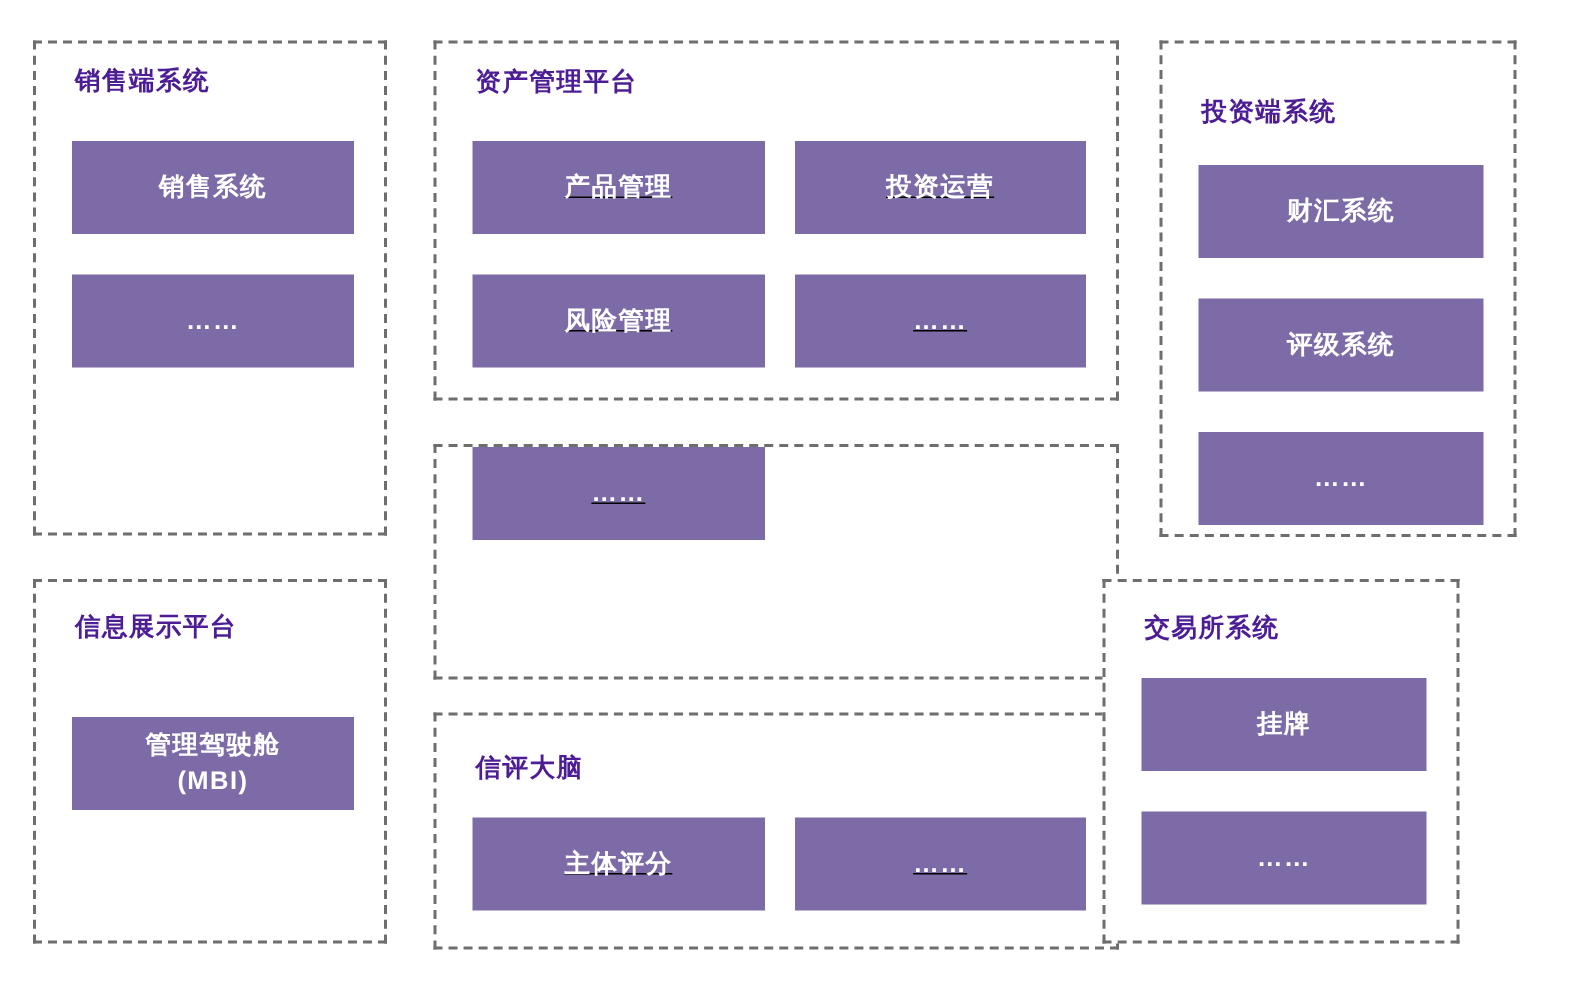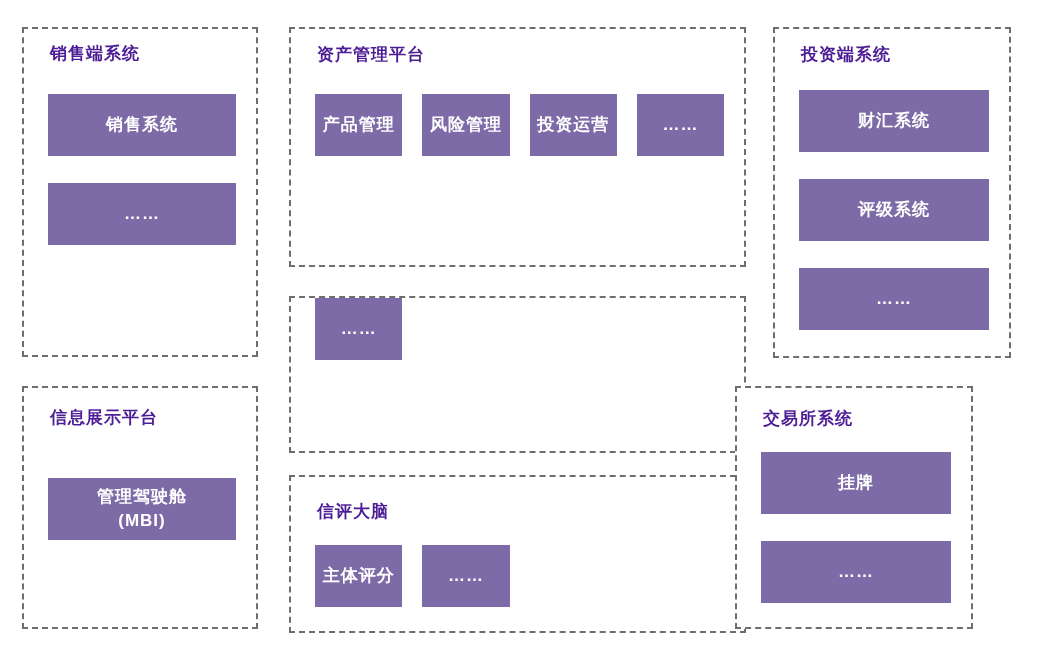"投资端系统" #g-invest .group-title { margin-top: 16px -> 36px }
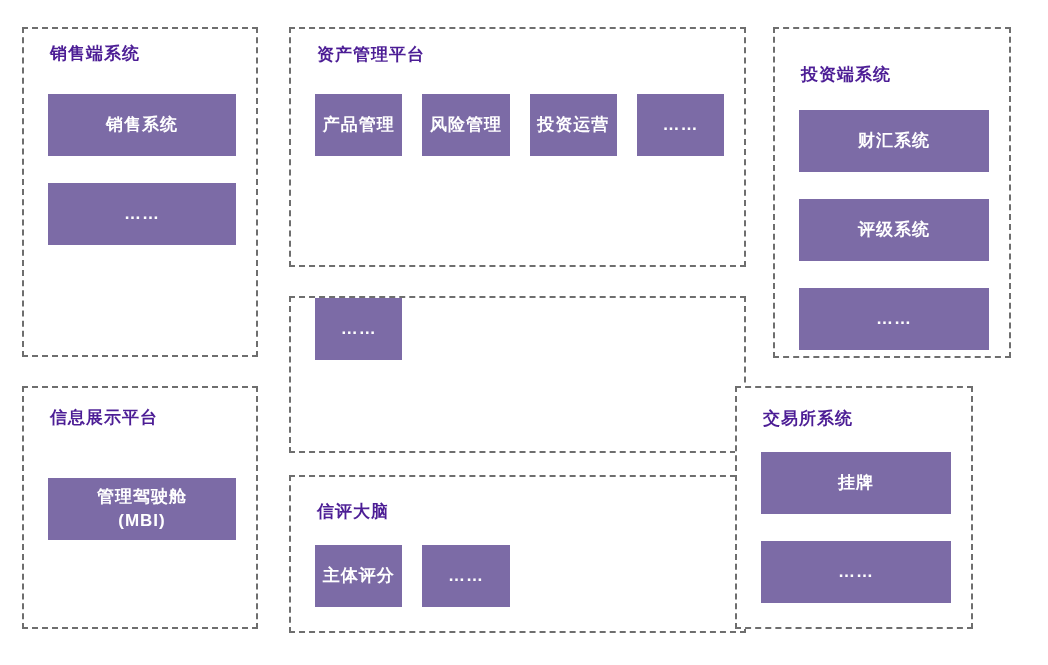"产品管理" .cols-2 { grid-template-columns: 1fr 1fr 1fr 1fr -> 1fr 1fr; text-decoration: none -> underline }
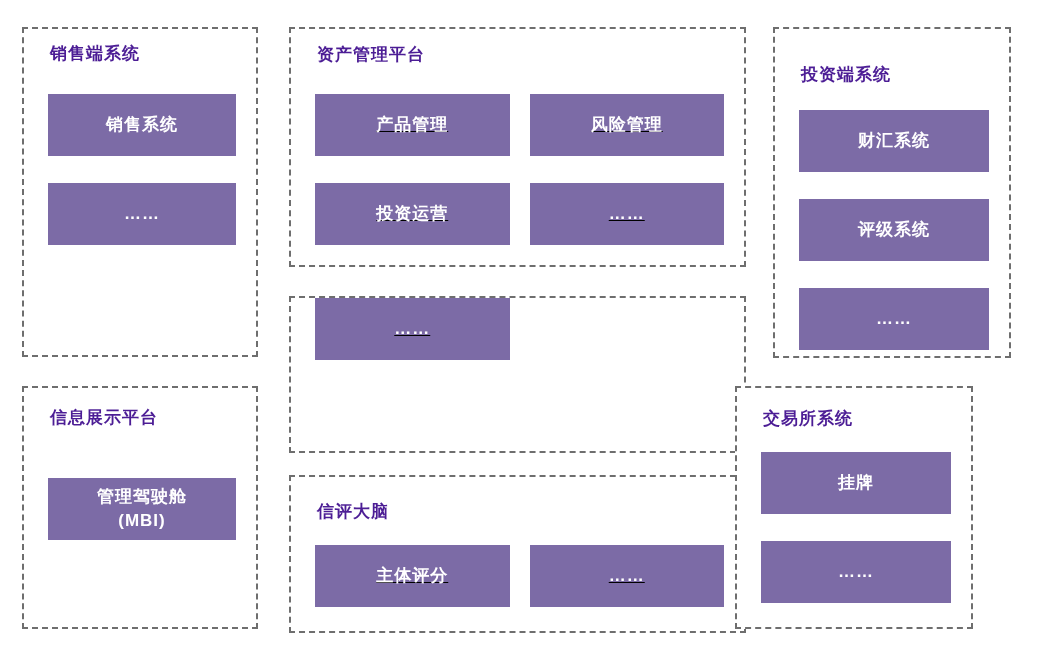"风险管理" div.sysbox { order: before "投资运营" -> after "投资运营" }
